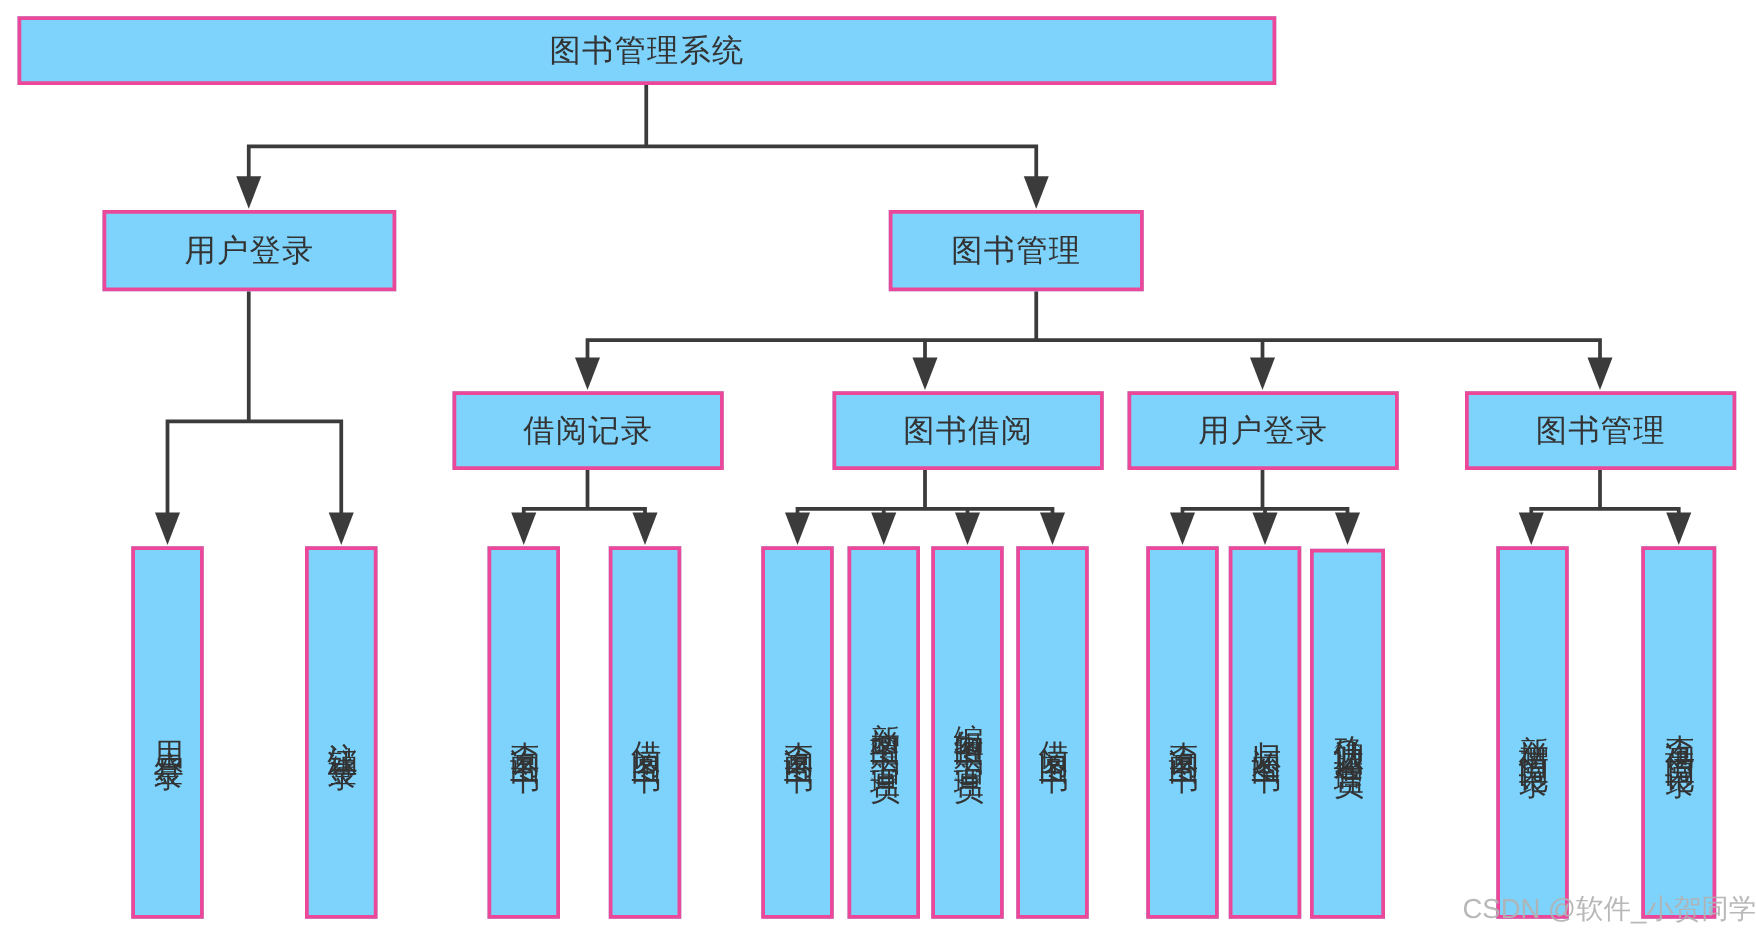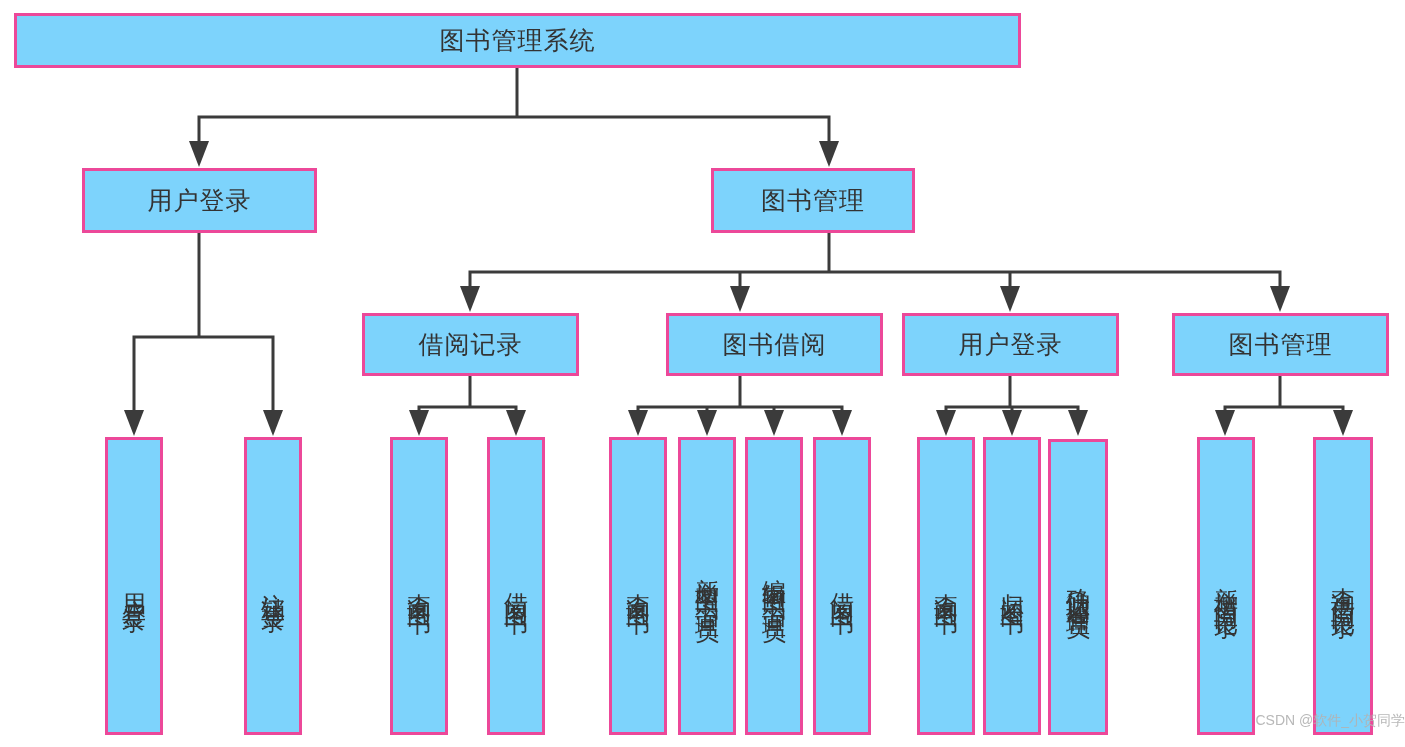"CSDN @软件_小贺同学" .watermark { font-size: 14px -> 22px }
